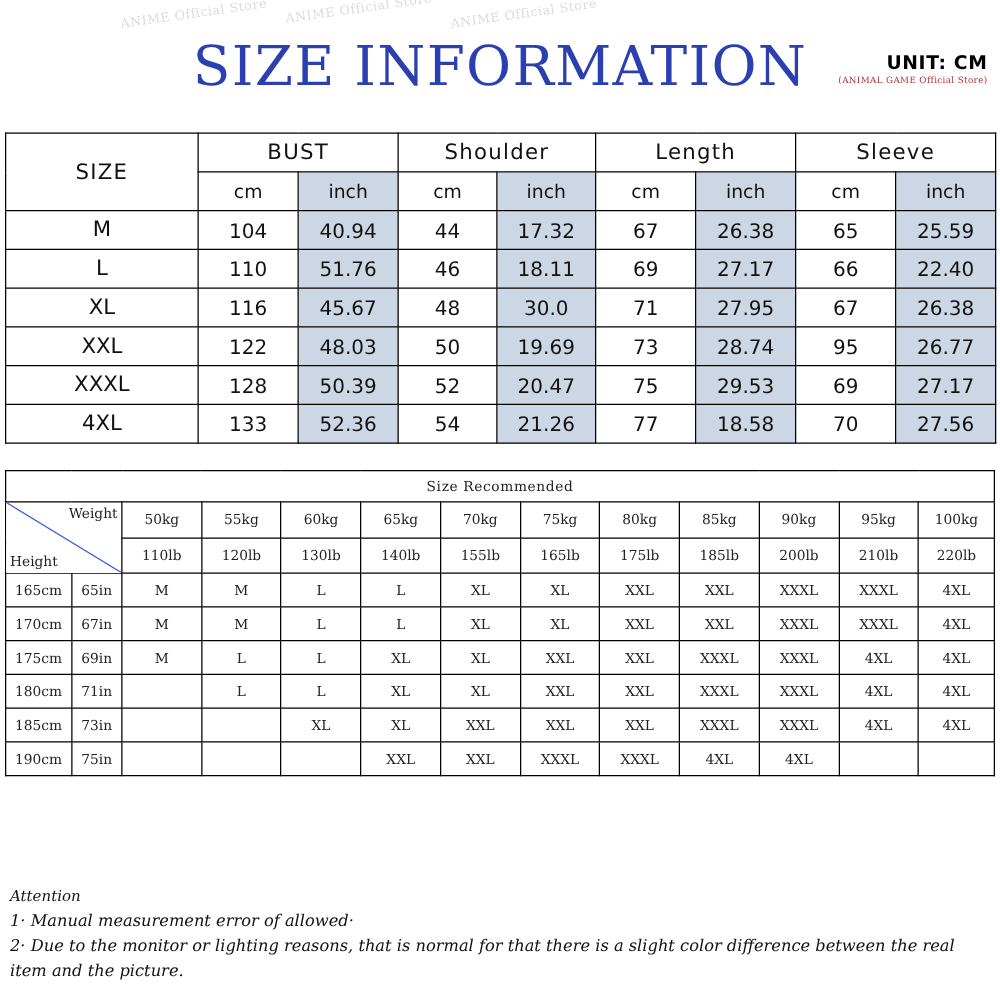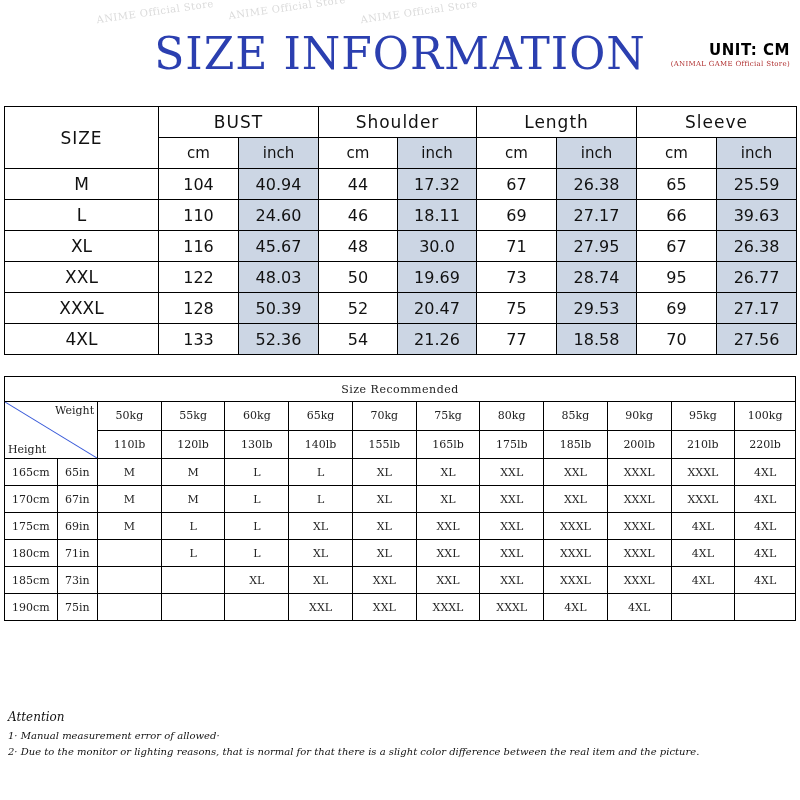"24.60" td.num { text: 24.60 -> 51.76 }
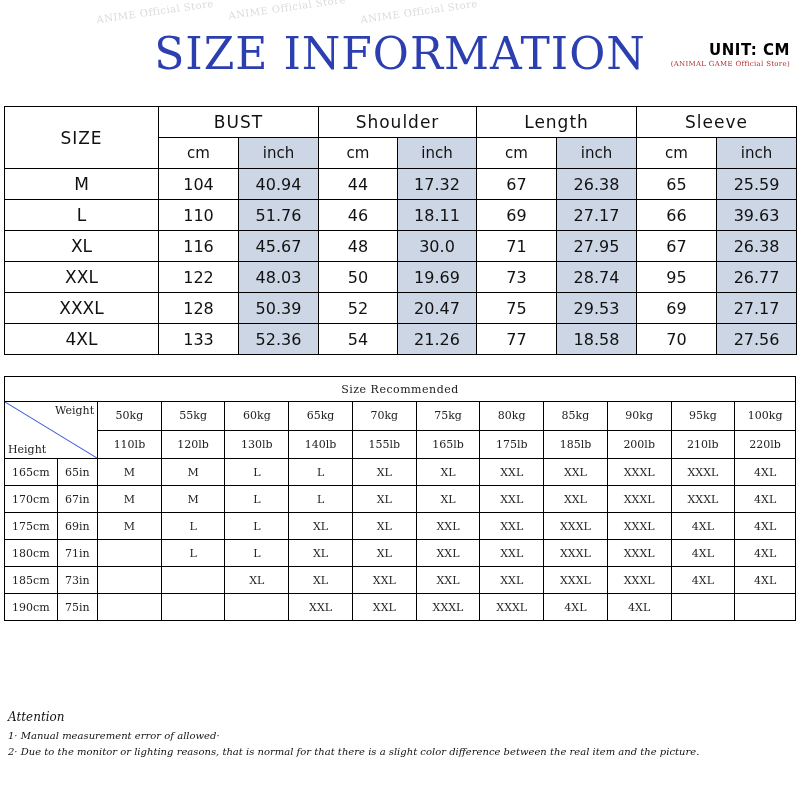"39.63" td.num { text: 39.63 -> 22.40 }
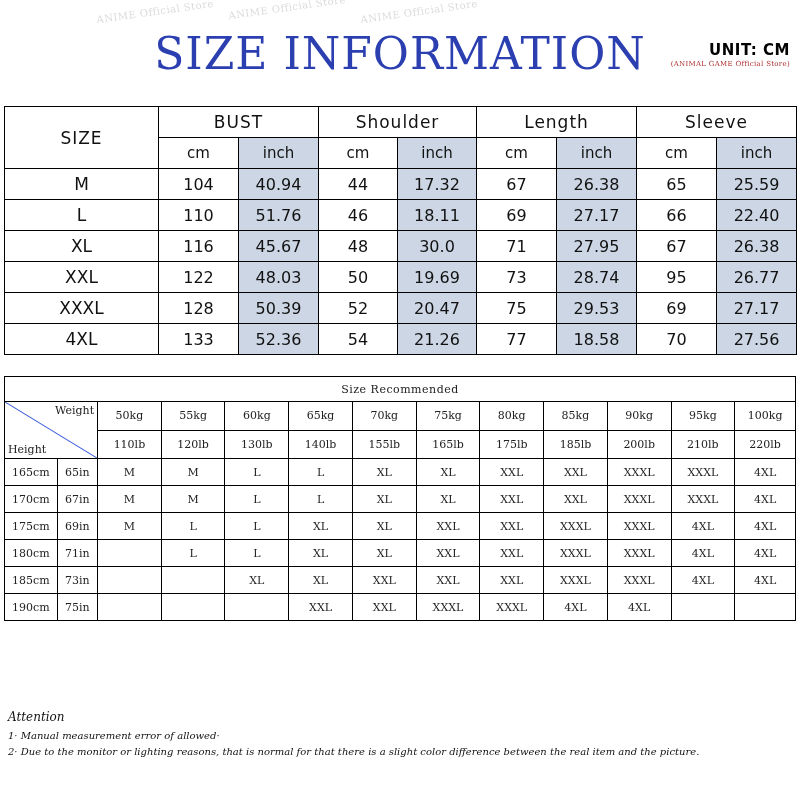"1· Manual measurement error of" .attention .att-line { font-size: 10px -> 13px }
